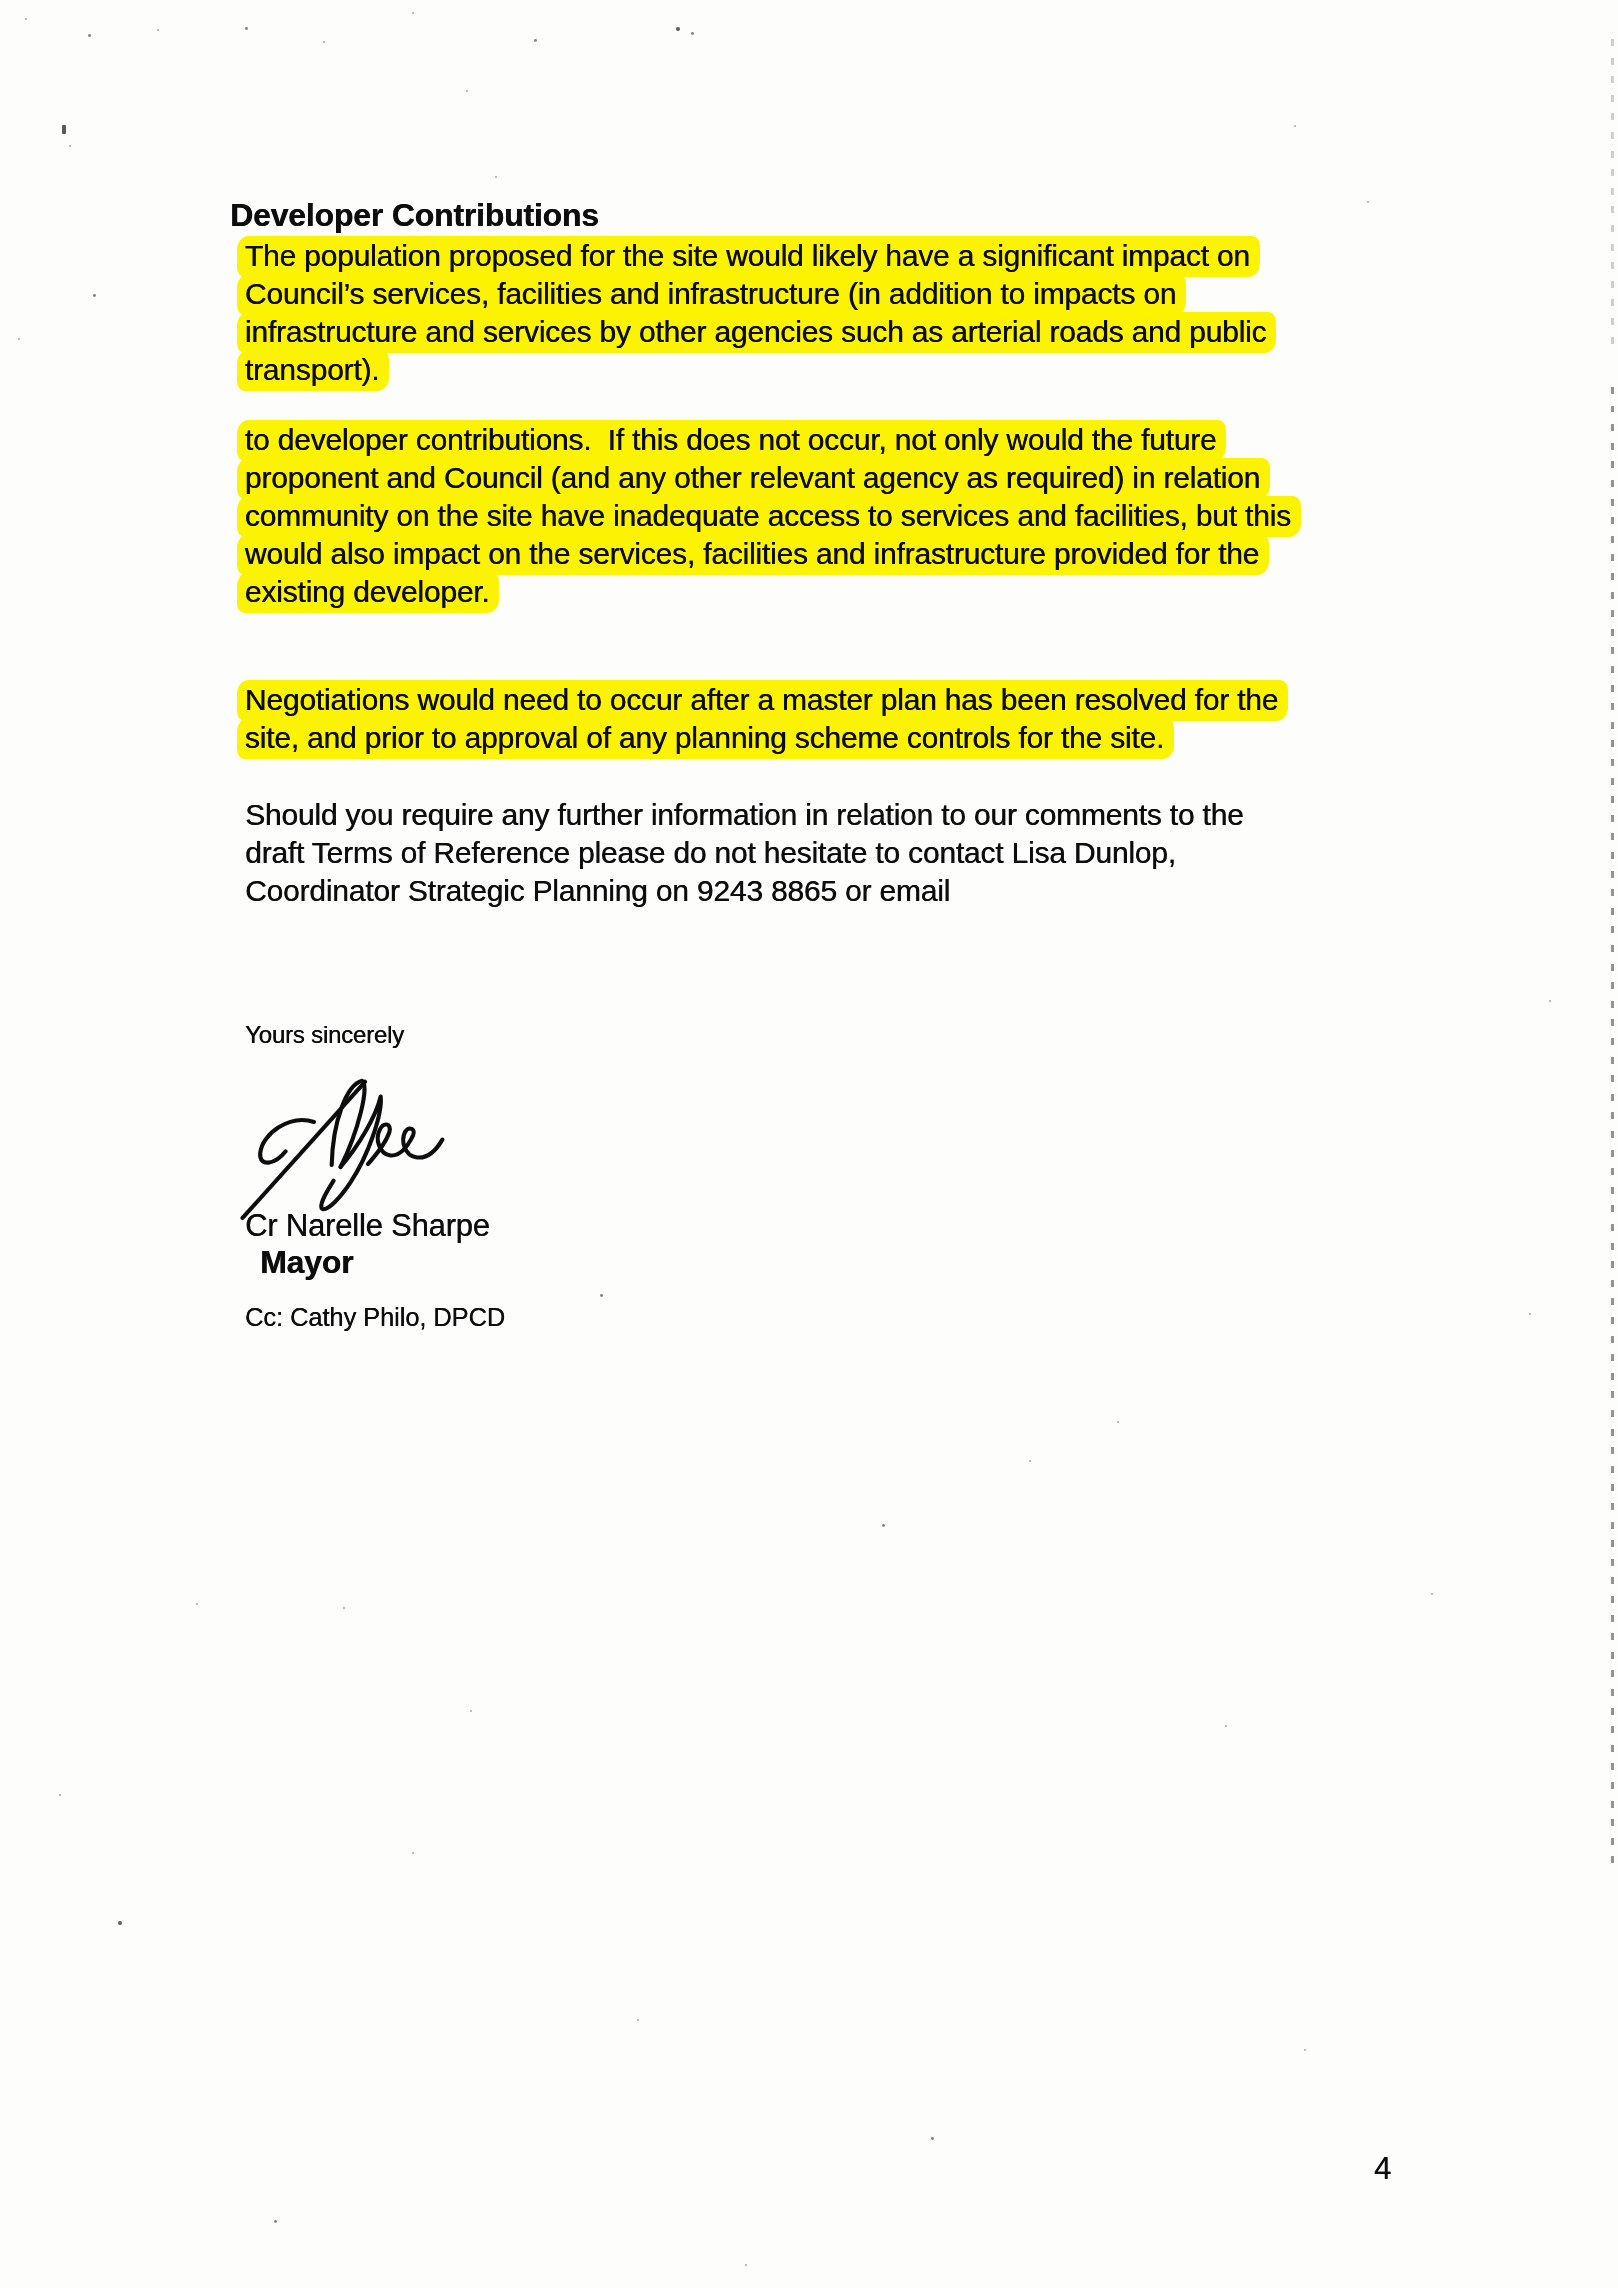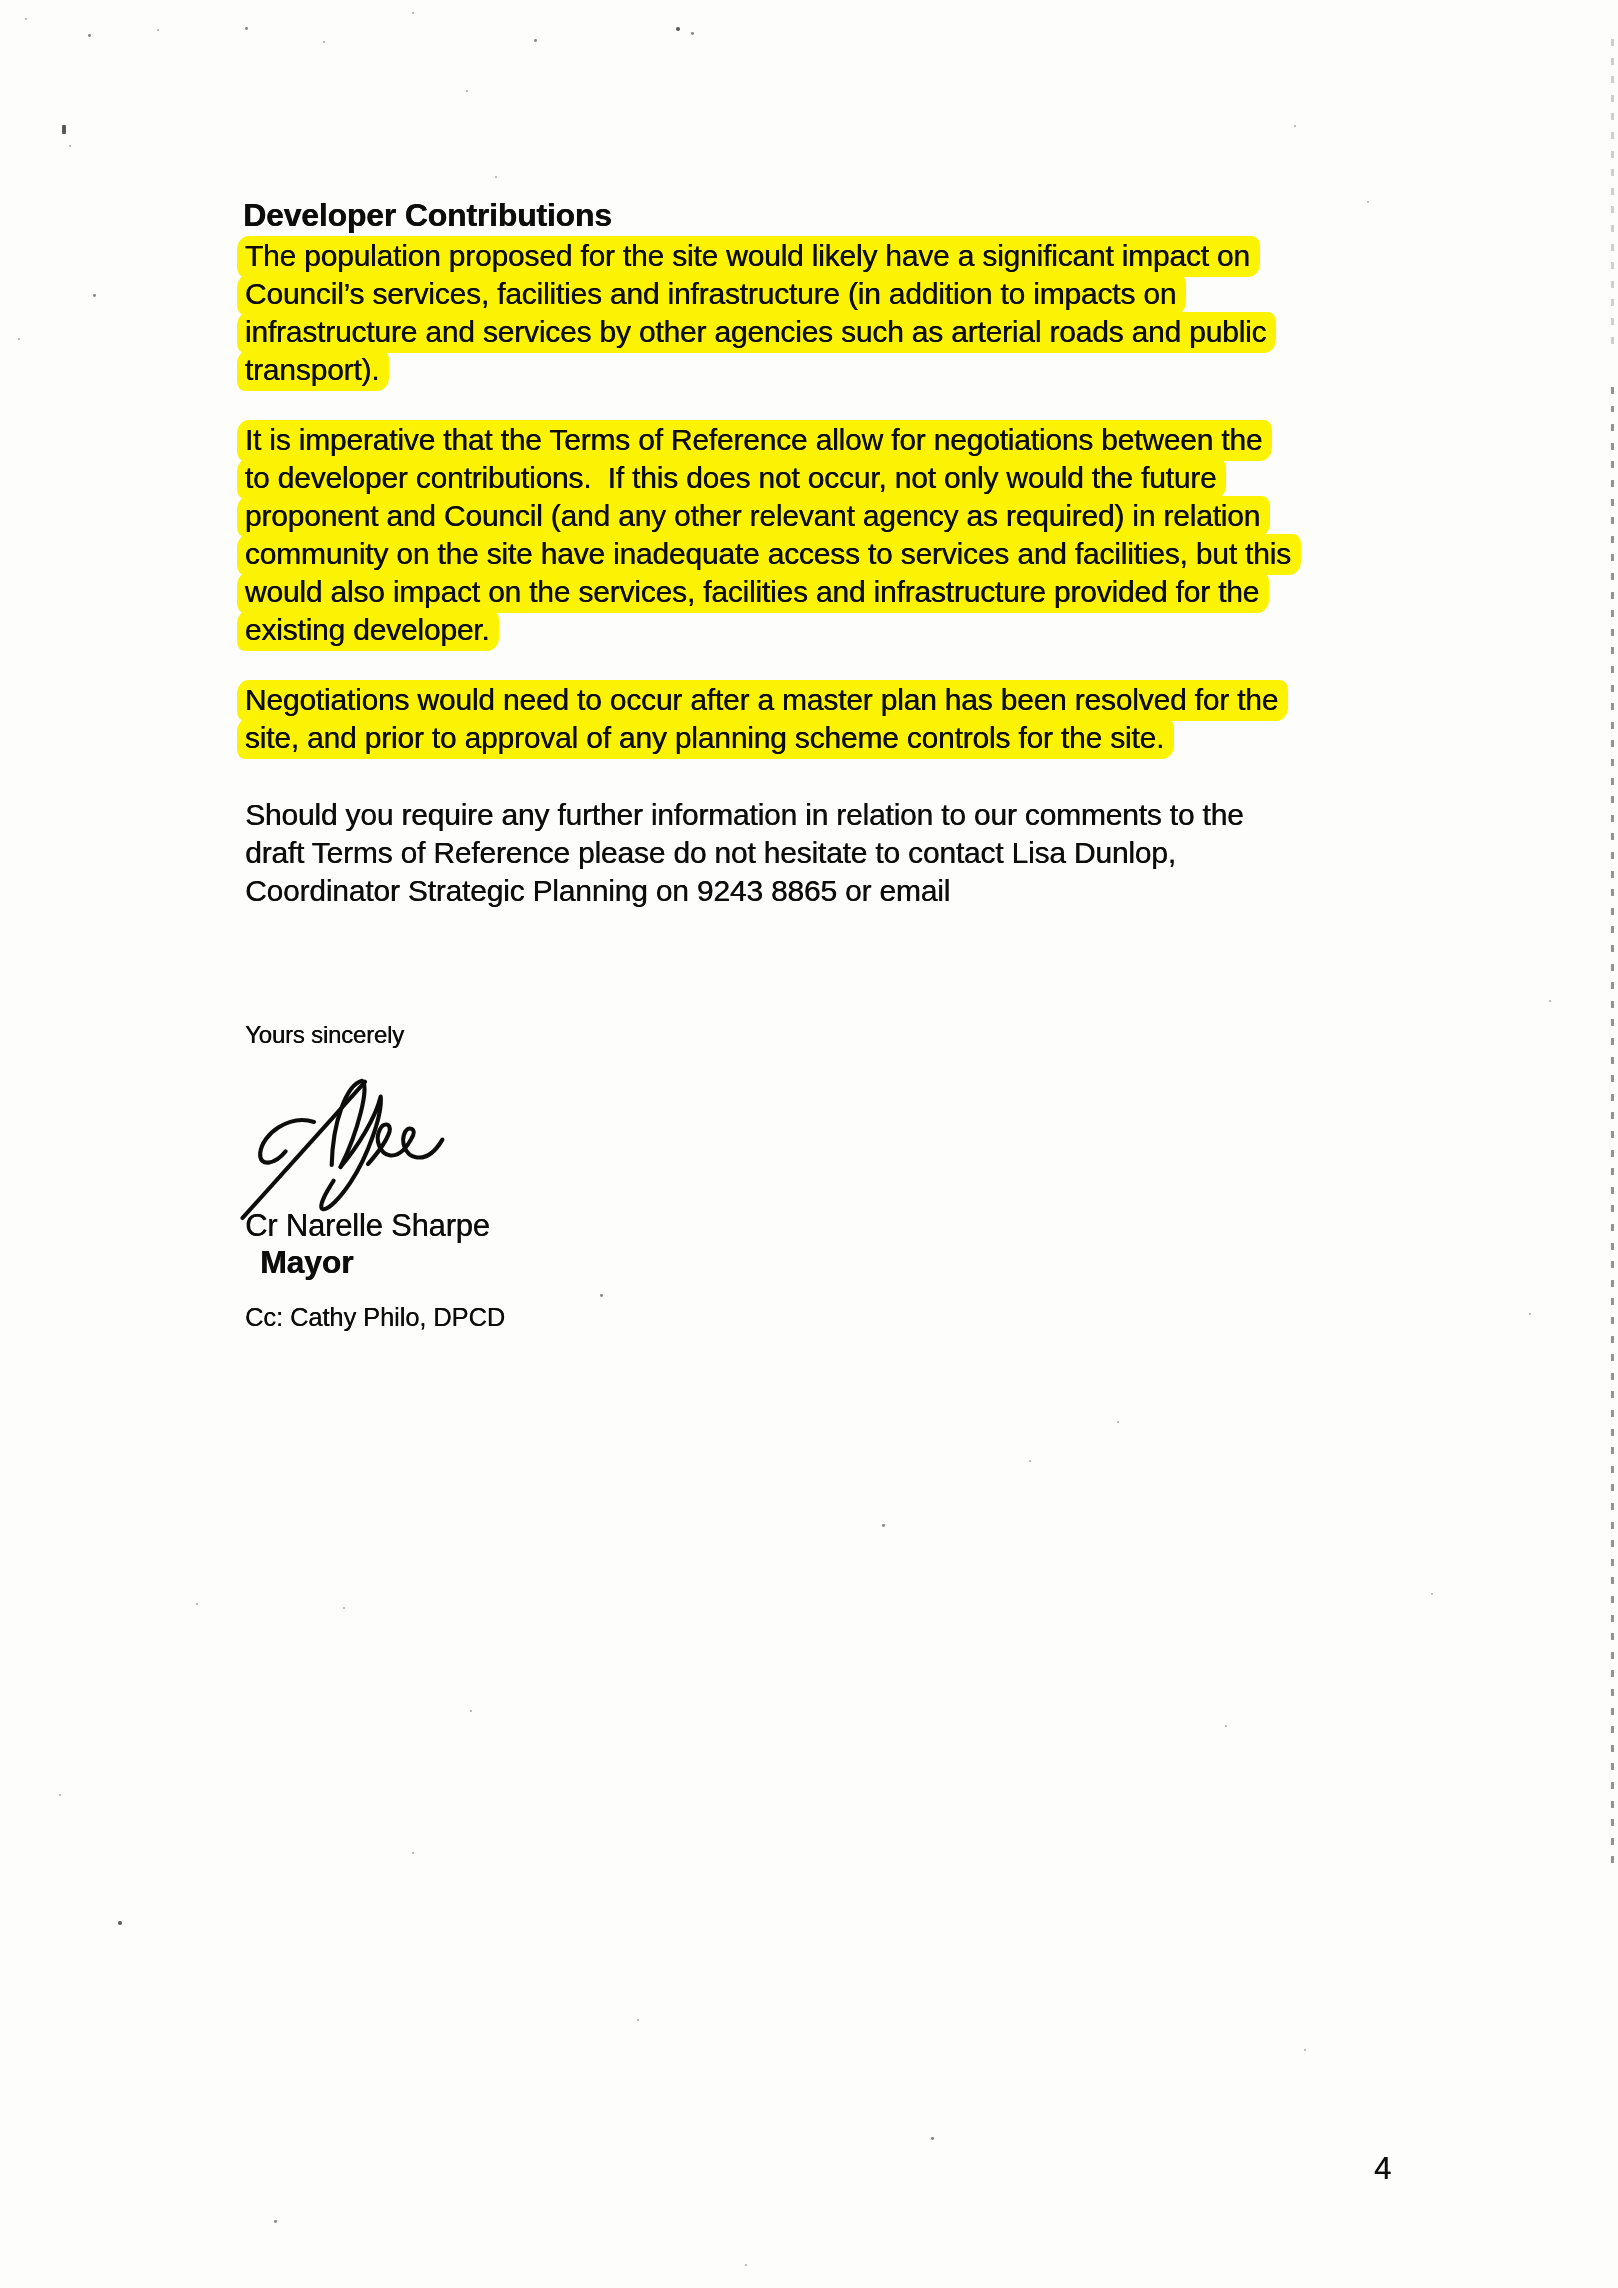"Developer Contributions" .heading { left: 243px -> 230px }
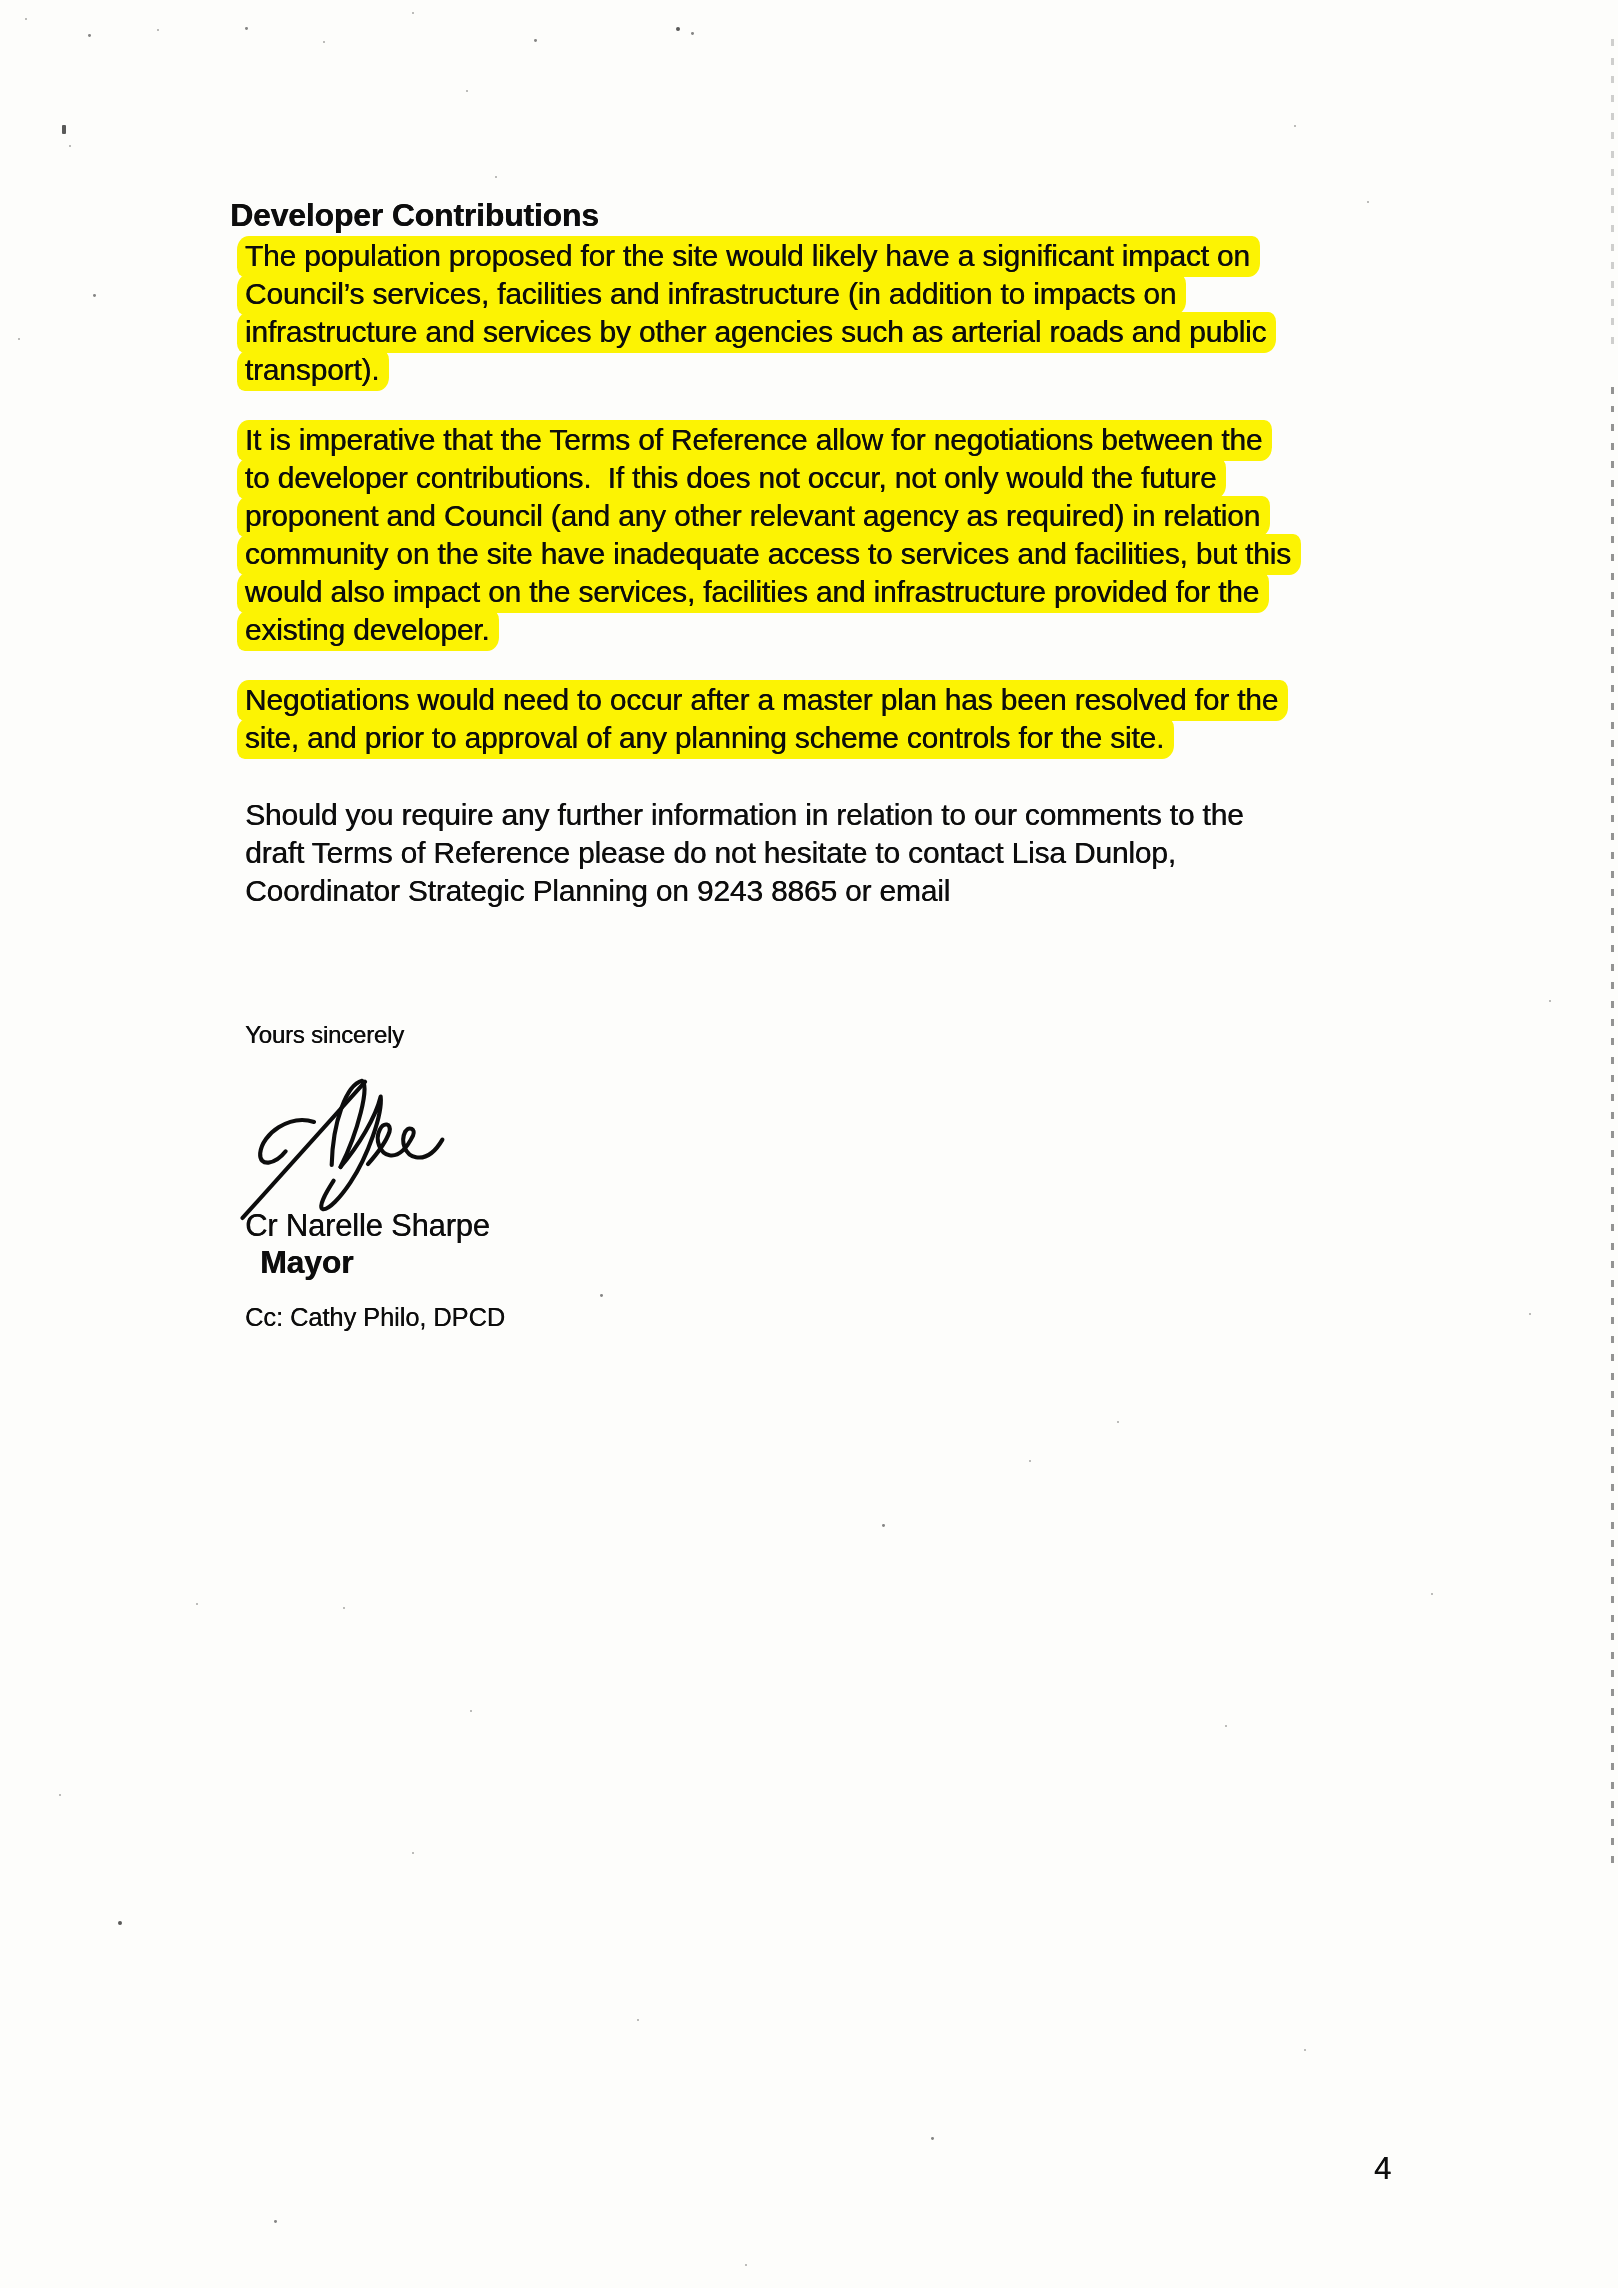"It is imperative that the" div.line { html: <div><span>It is imperative that the Terms of Reference allow for negotiations between the</span></div> -> none }
